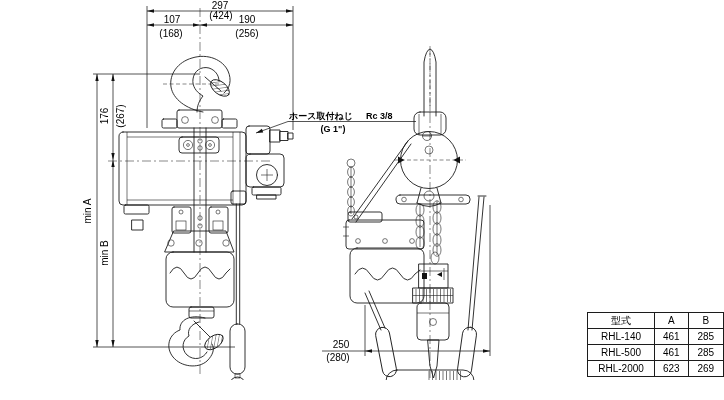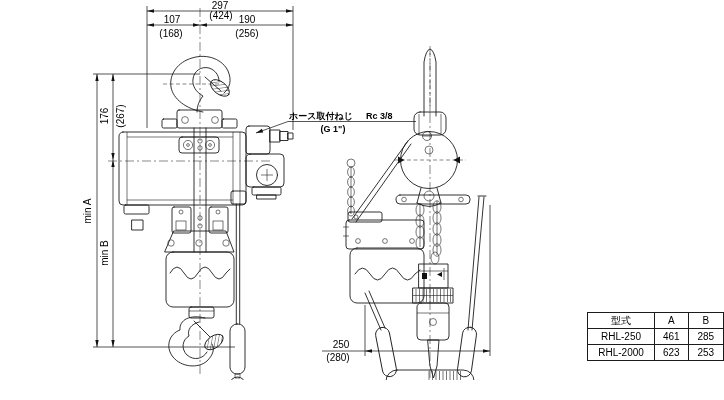"RHL-250" td { text: RHL-250 -> RHL-140 }
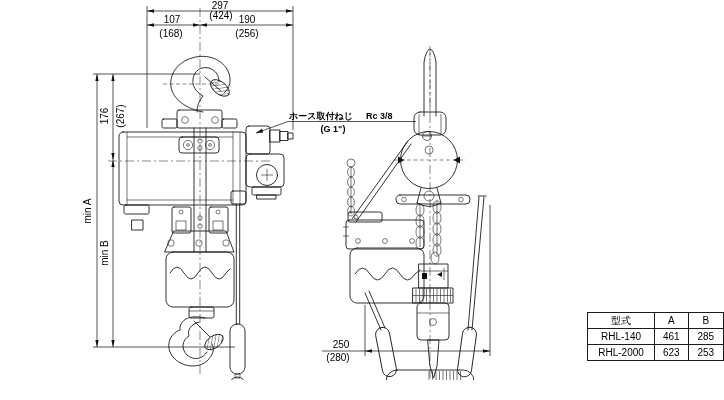"RHL-500" tr { html: none -> <tr> <td>RHL-500</td> <td>461</td> <td>285</td> </tr> }
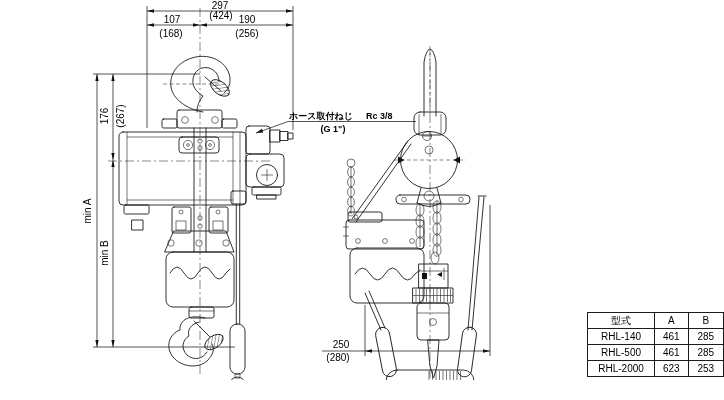"253" td { text: 253 -> 269 }
